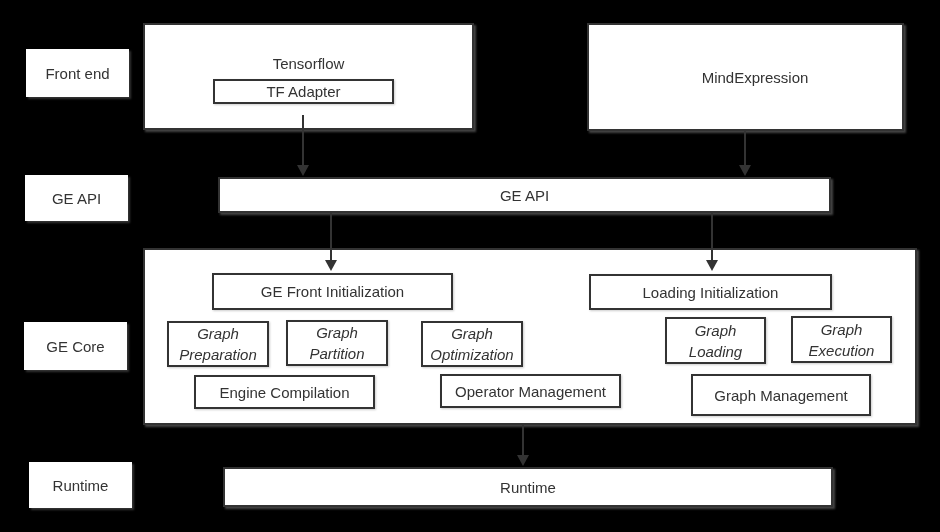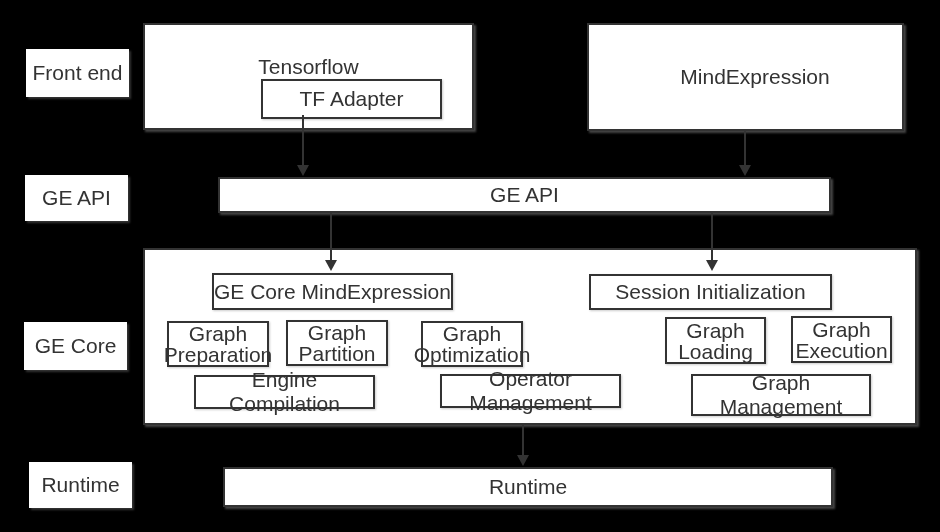"Front end" #canvas { font-size: 21px -> 15px }
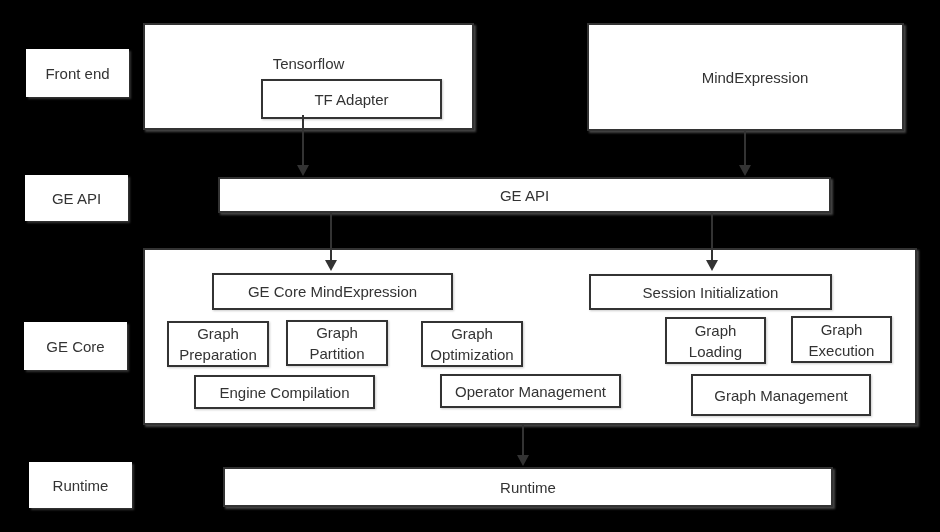"TF Adapter" div.box { height: 40px -> 25px; margin-left: 48px -> none }
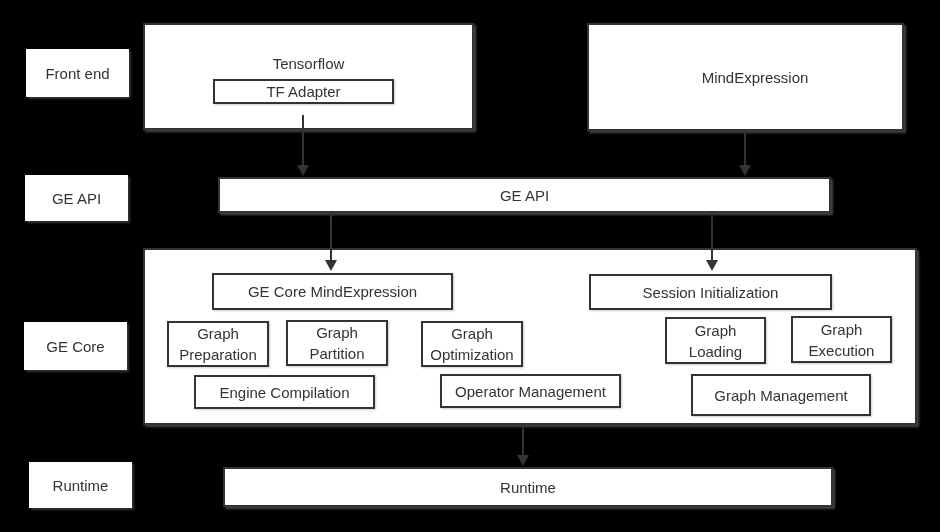"GE Core MindExpression" div.box { text: Core MindExpression -> Front Initialization }
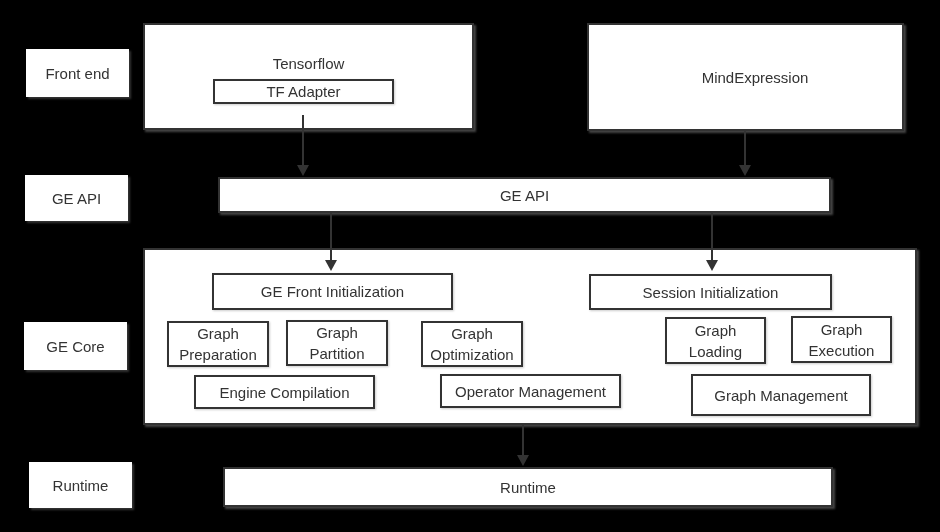"Session Initialization" div.box { text: Session -> Loading }
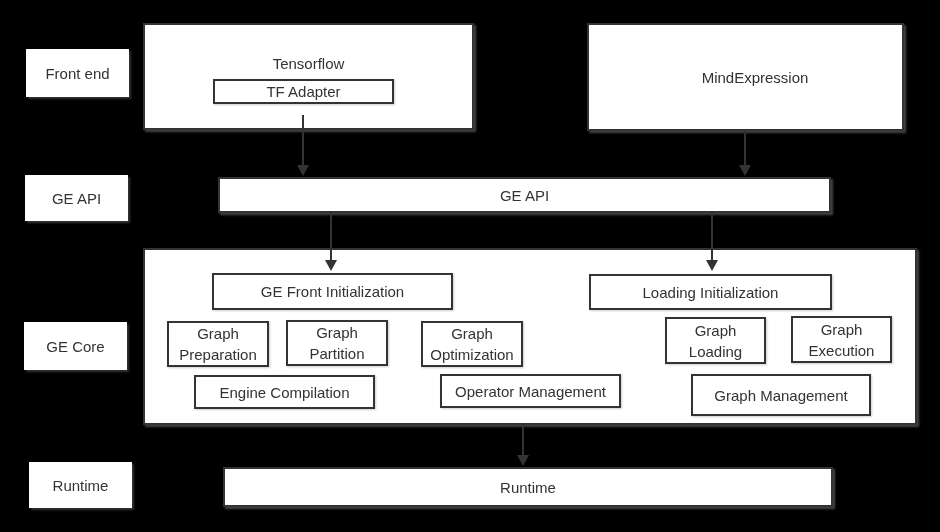"Graph Preparation" .module { font-style: none -> italic }
